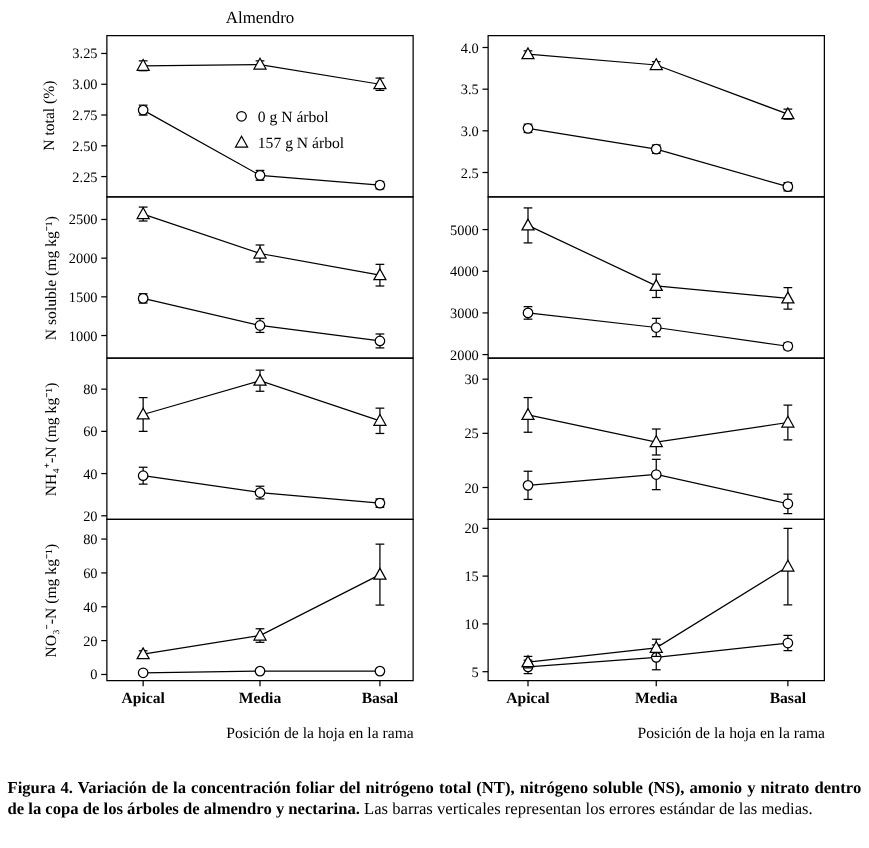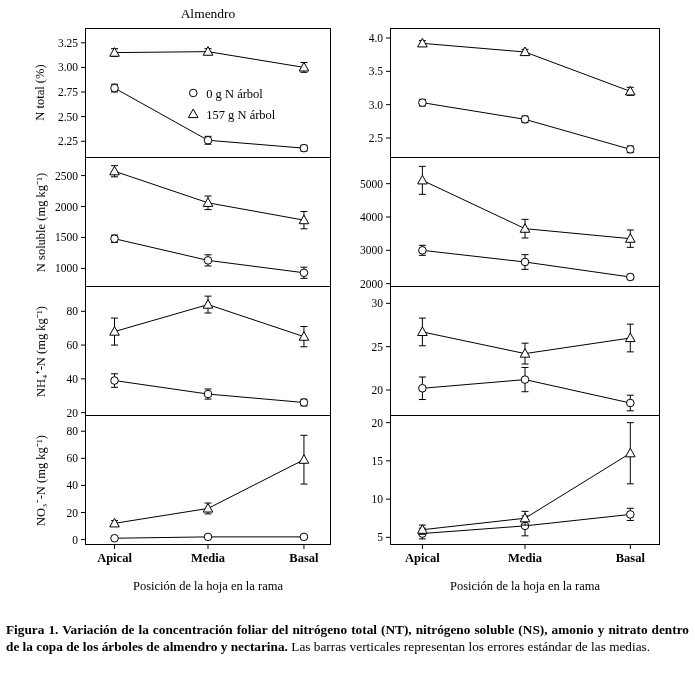"Posición de la hoja en" .xlab { text-align: center -> right }
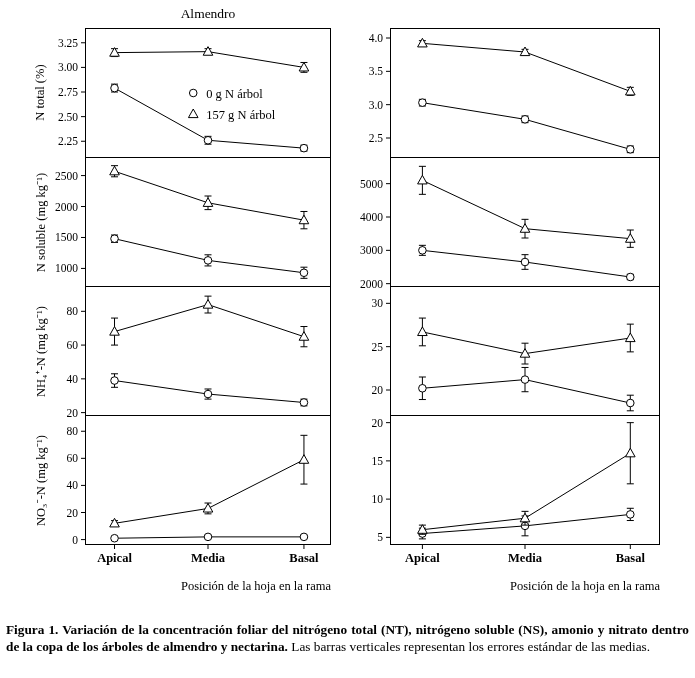"Figura 1. Variación de la" b { text: 1 -> 4 }
